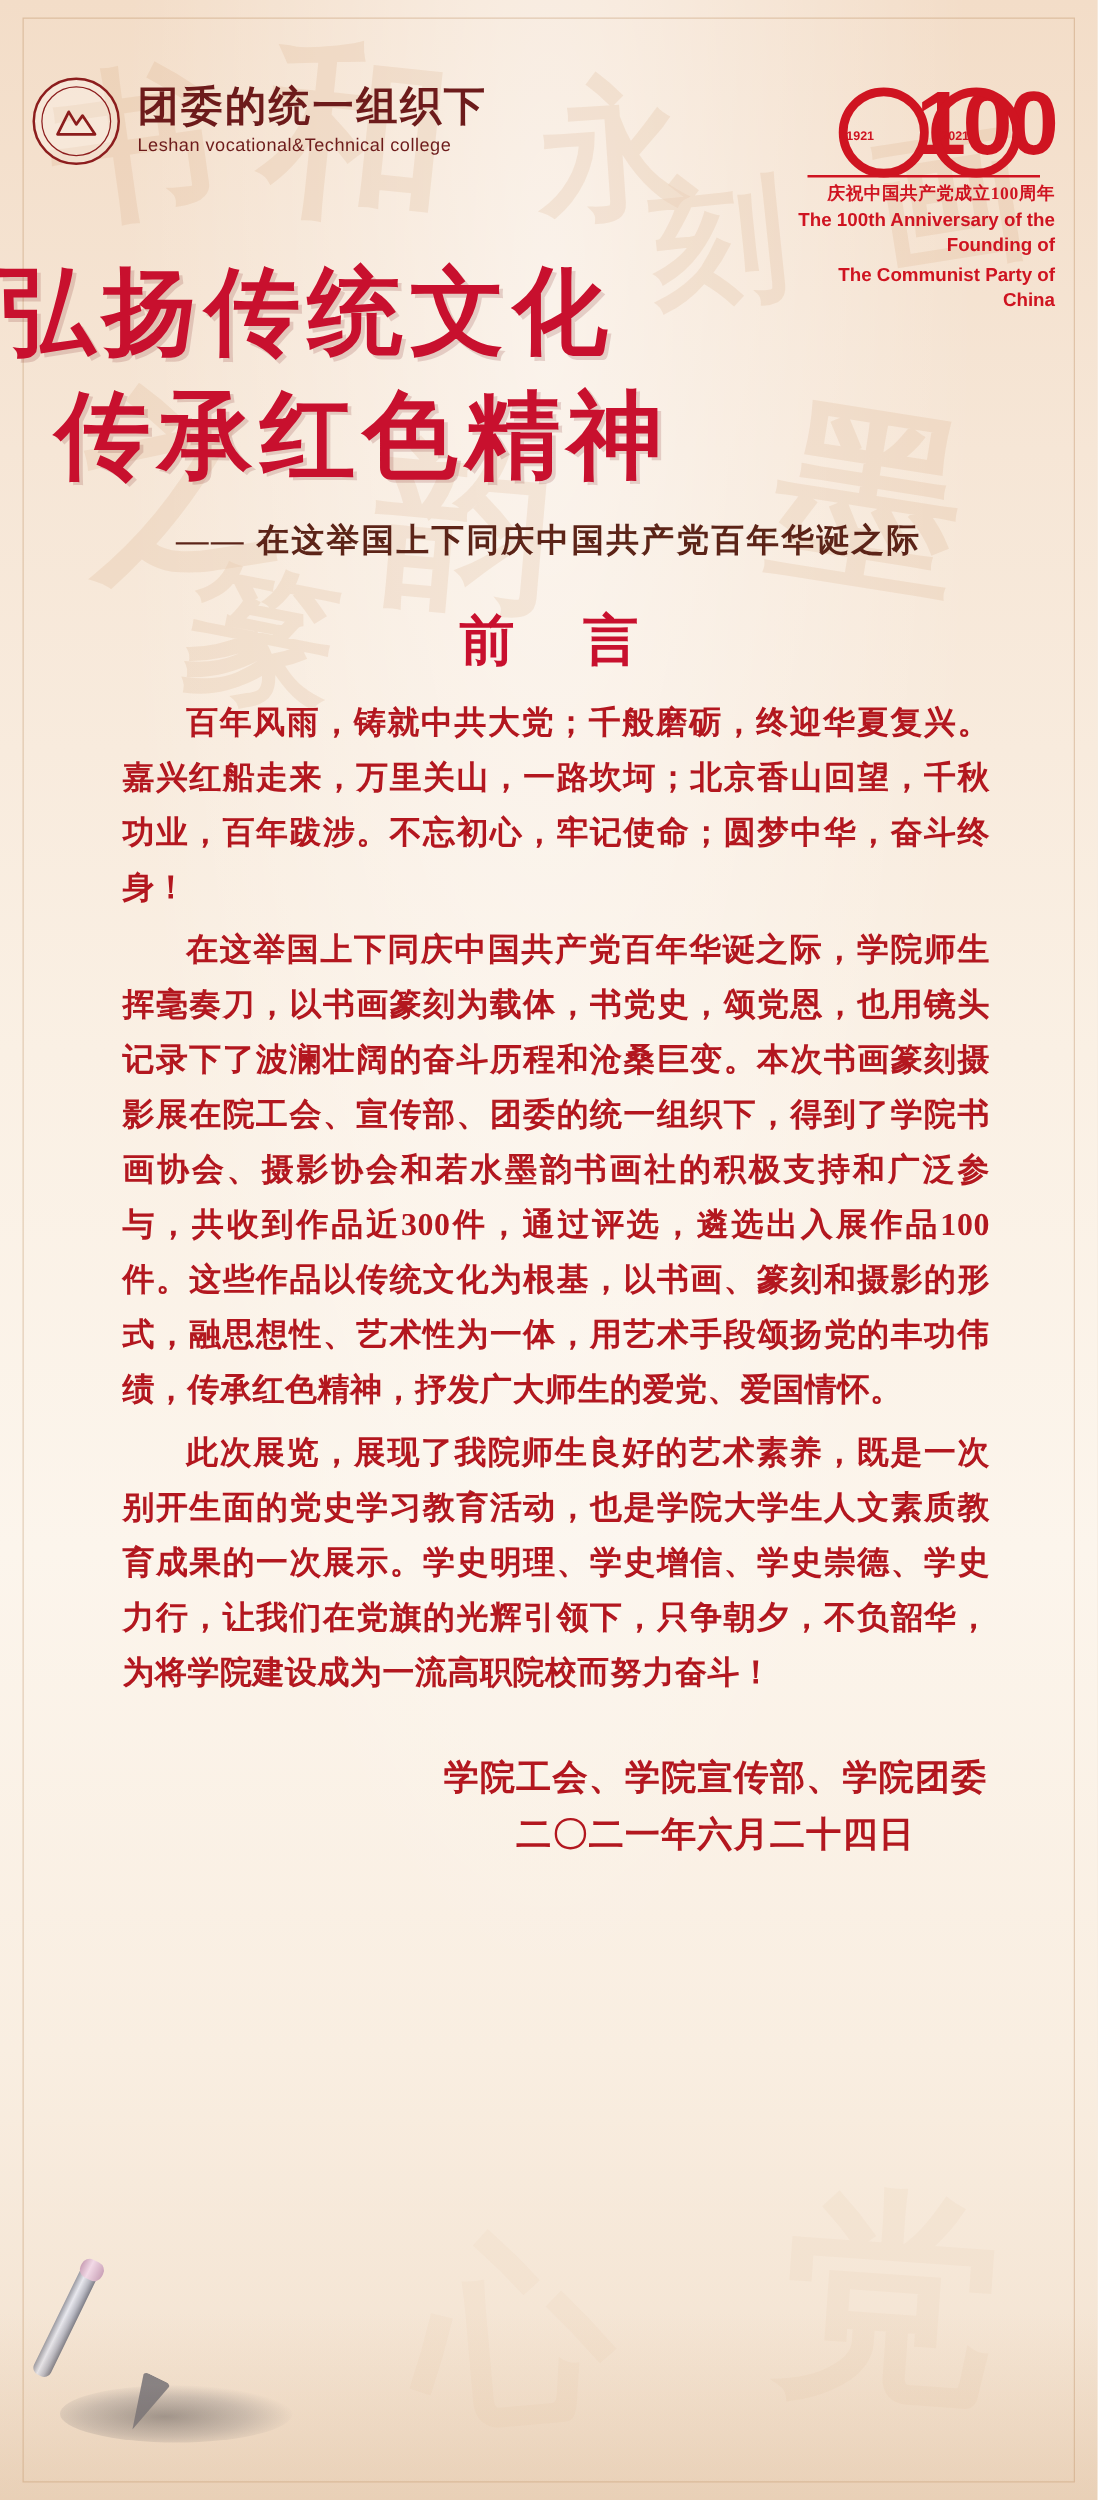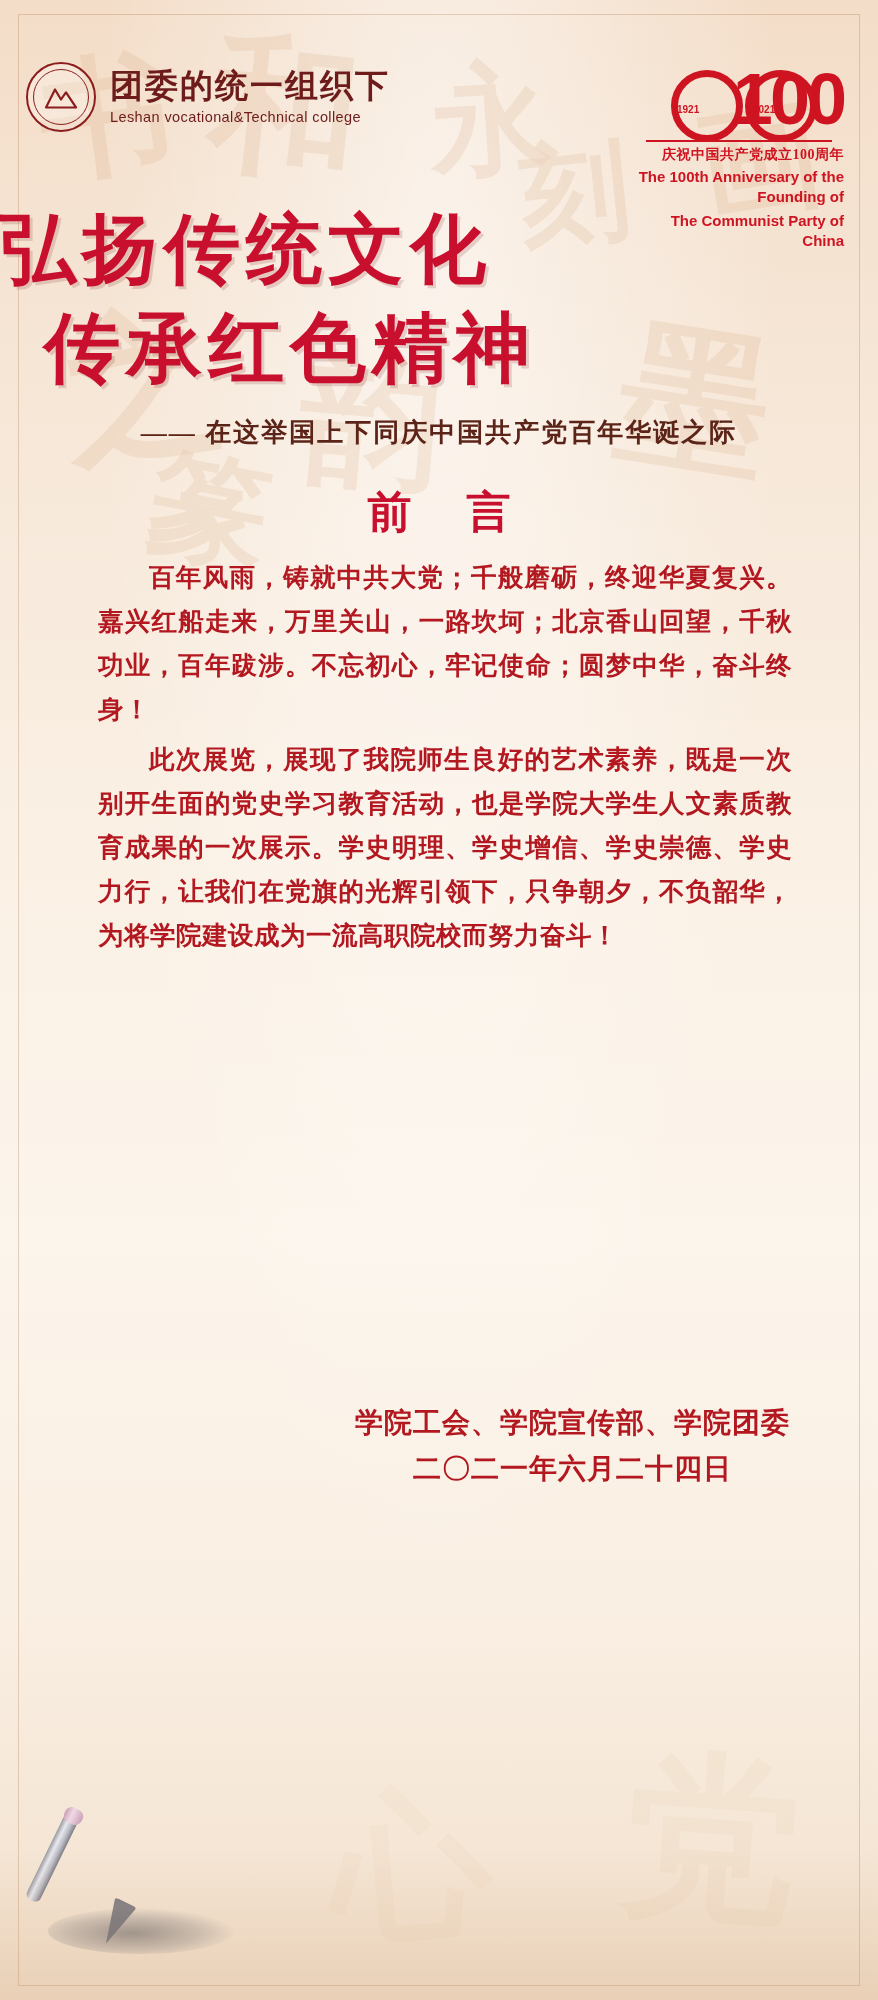"在这举国上下同庆中国共产党百年华诞之际，学院师生挥毫奏刀，以书画篆刻为载体，书党" p { html: none -> <p>在这举国上下同庆中国共产党百年华诞之际，学院师生挥毫奏刀，以书画篆刻为载体，书党史，颂党恩，也用镜头记录下了波澜壮阔的奋斗历程和沧桑巨变。本次书画篆刻摄影展在院工会、宣传部、团委的统一组织下，得到了学院书画协会、摄影协会和若水墨韵书画社的积极支持和广泛参与，共收到作品近300件，通过评选，遴选出入展作品100件。这些作品以传统文化为根基，以书画、篆刻和摄影的形式，融思想性、艺术性为一体，用艺术手段颂扬党的丰功伟绩，传承红色精神，抒发广大师生的爱党、爱国情怀。</p> }
